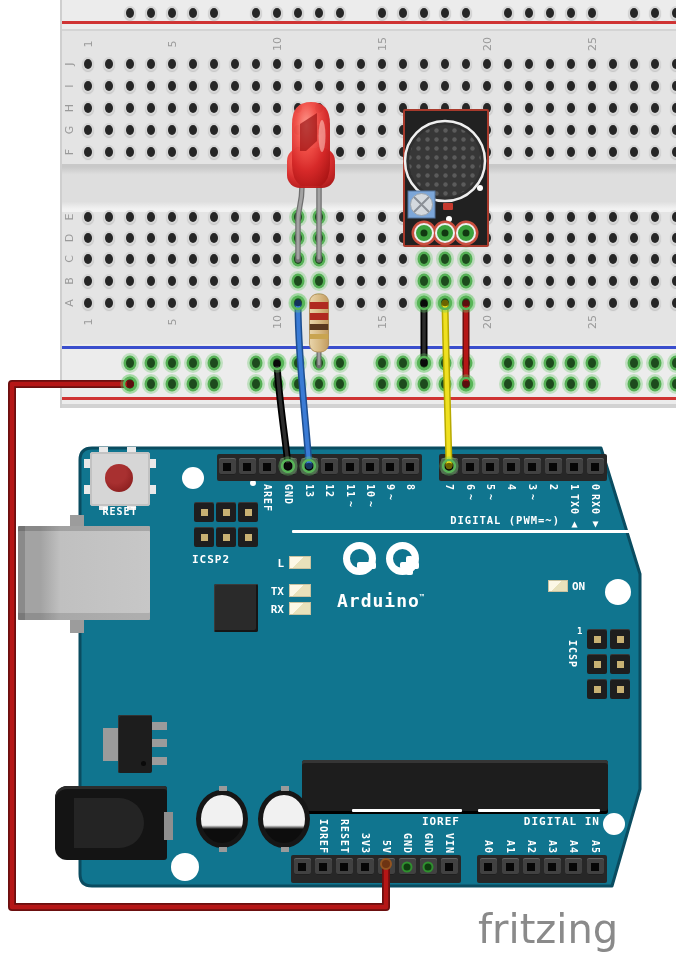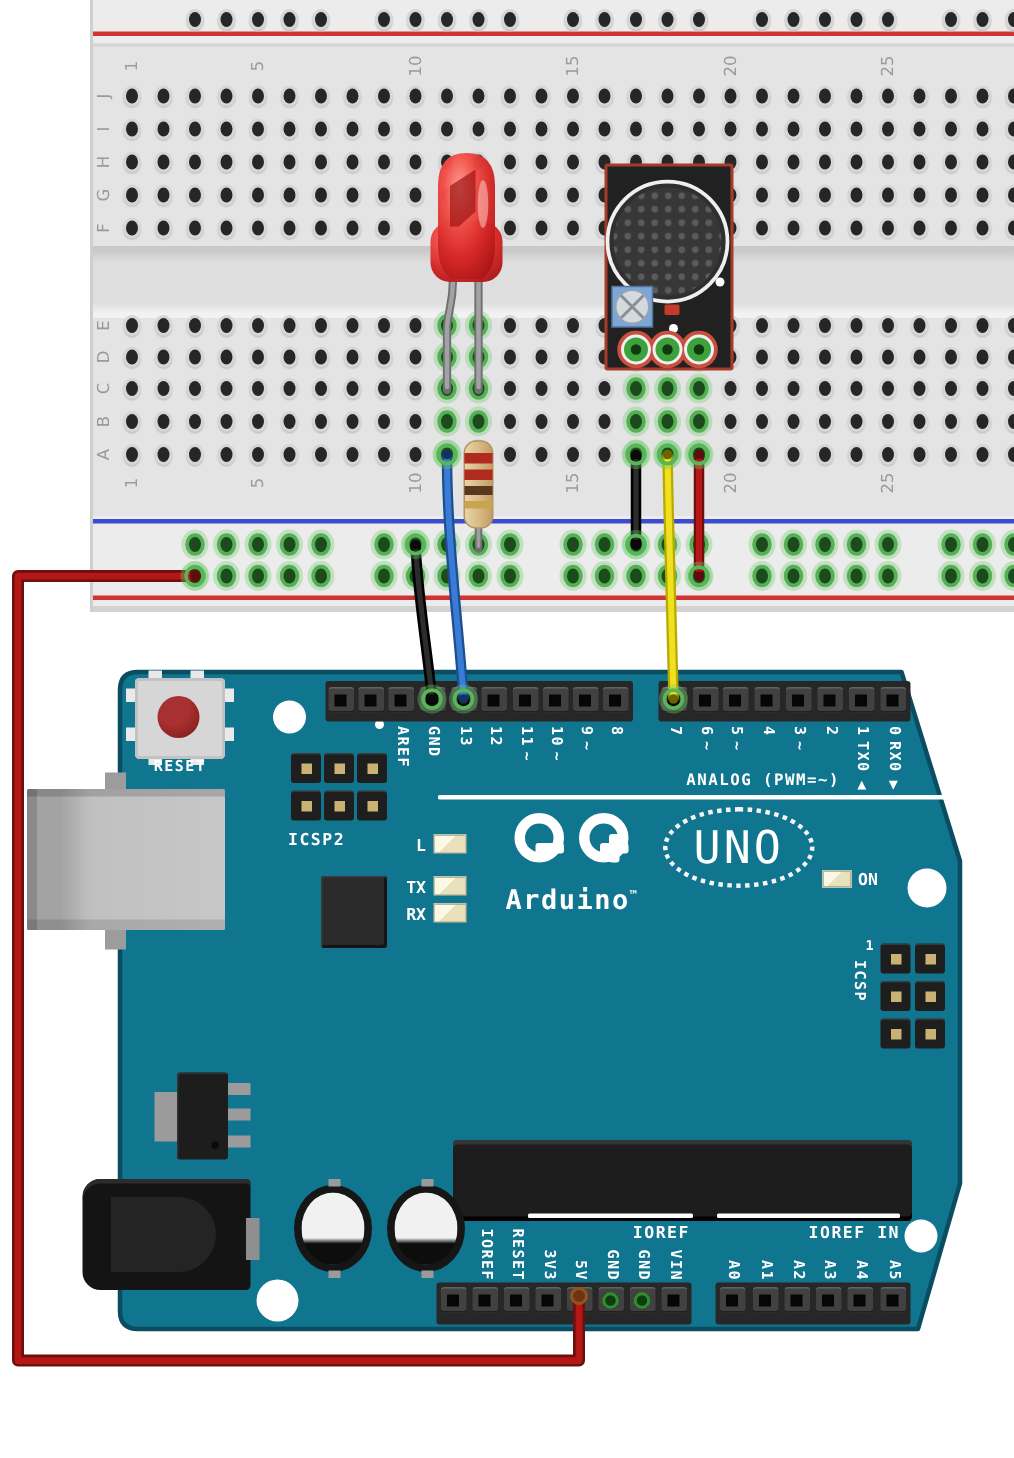"ANALOG (PWM=~)" div.cap-lab { text: ANALOG -> DIGITAL }
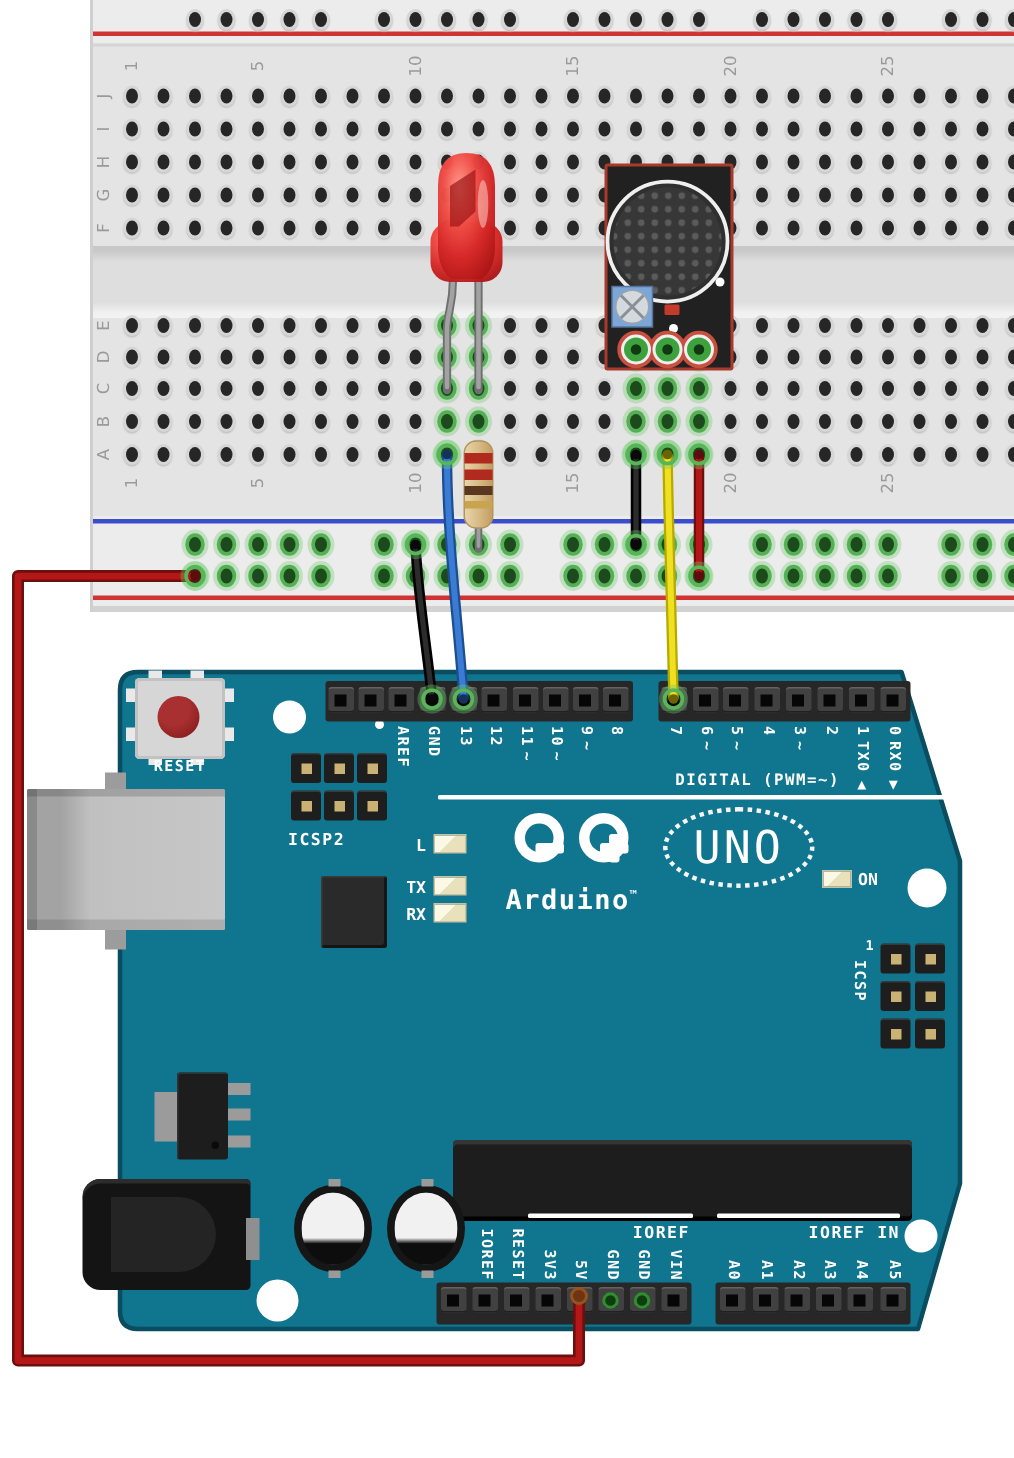"UNO" div.abs { html: <div> <span>UNO</span> </div> -> none }
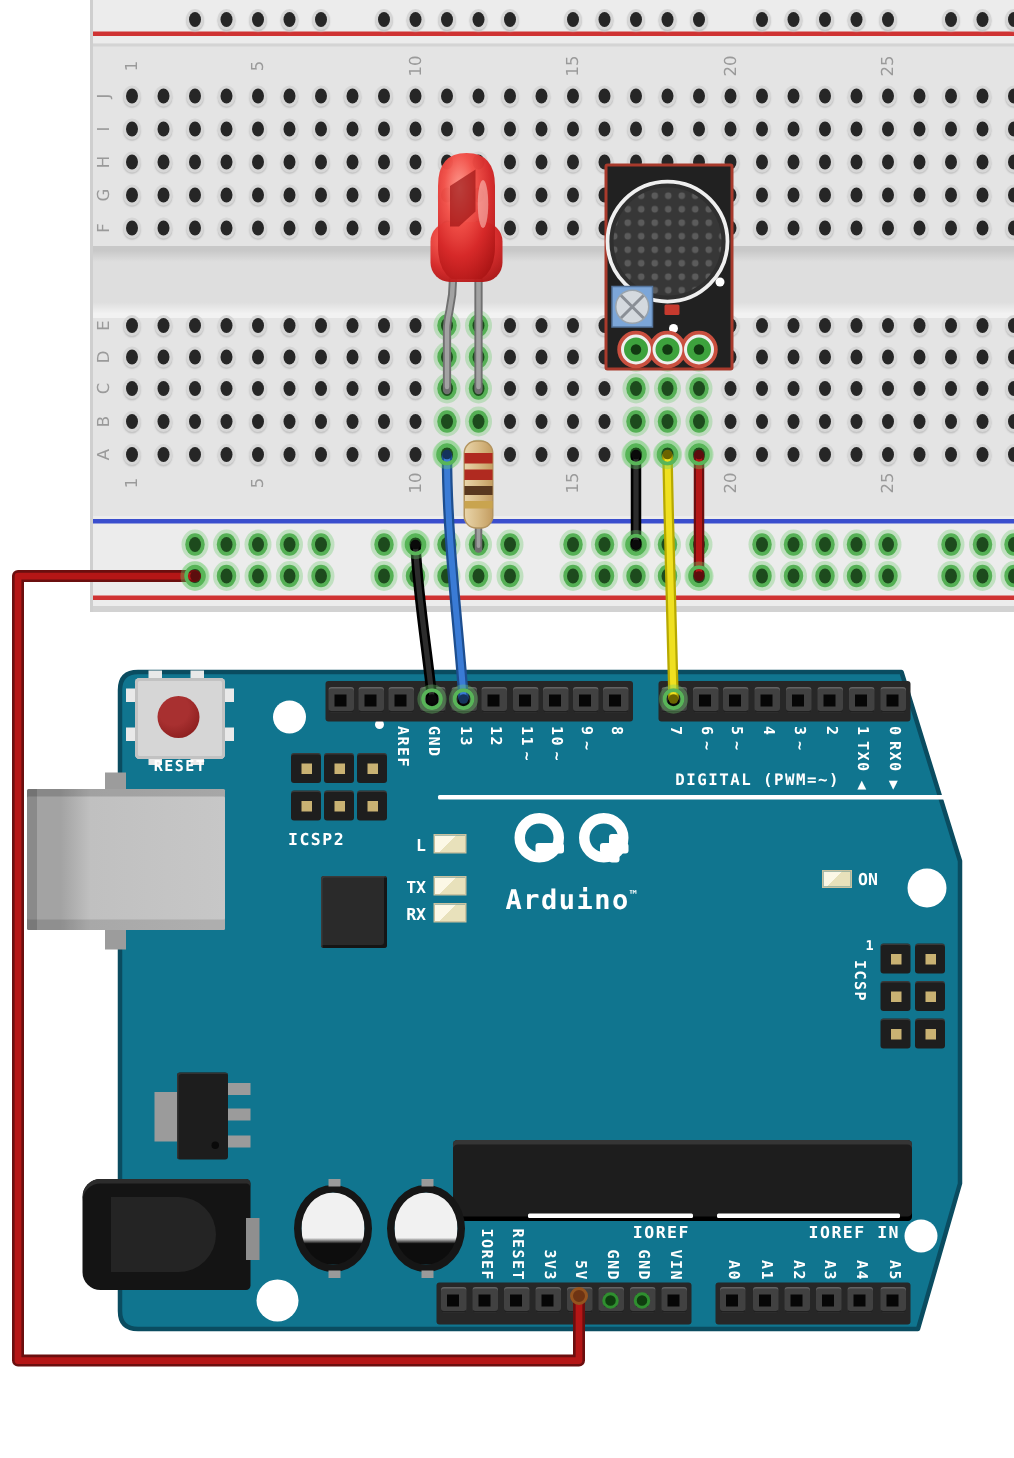"IOREF IN" div.cap-lab { text: IOREF -> DIGITAL }
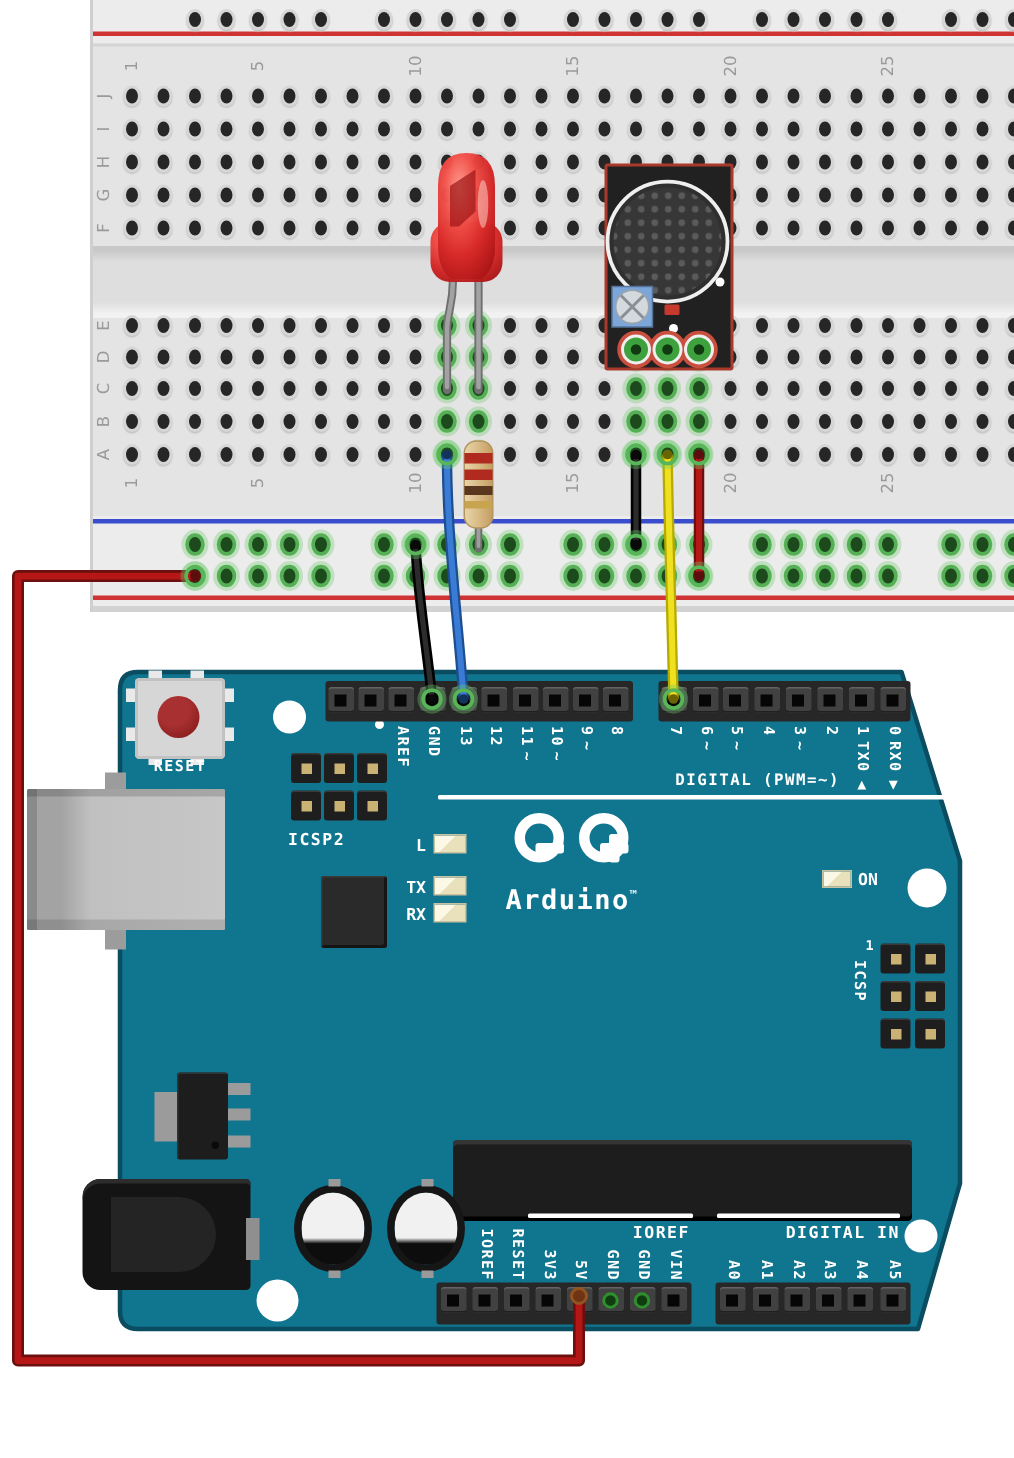"fritzing" div { html: none -> <div>fritzing</div> }
